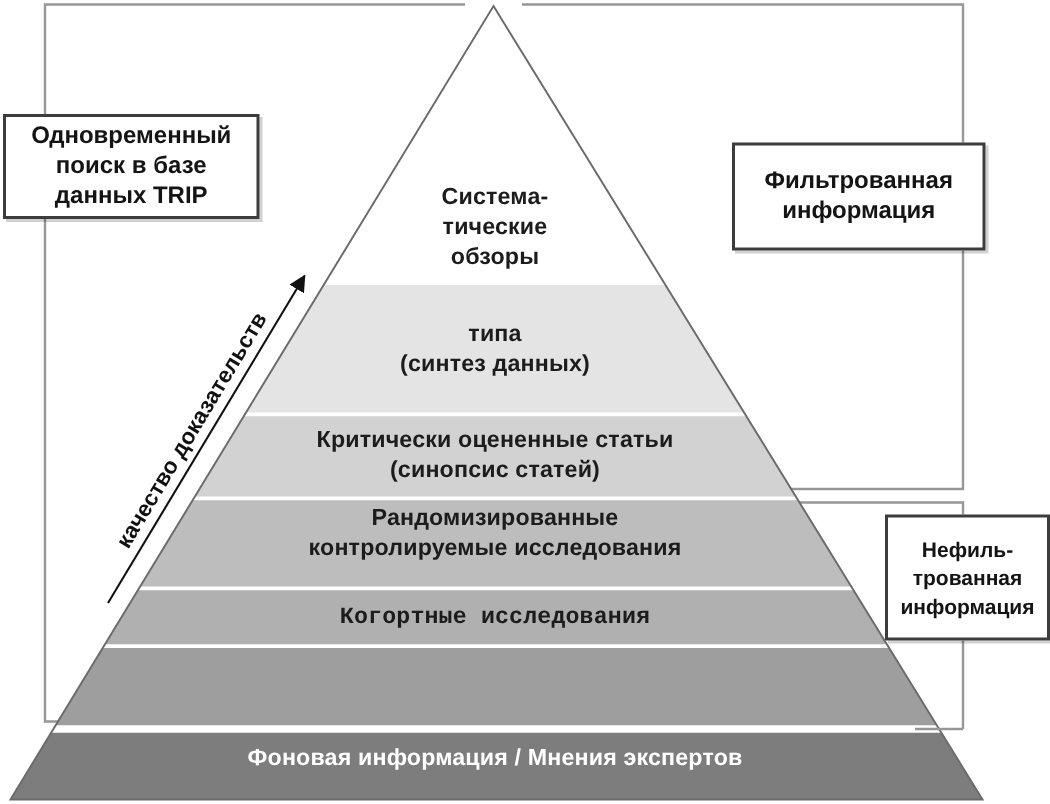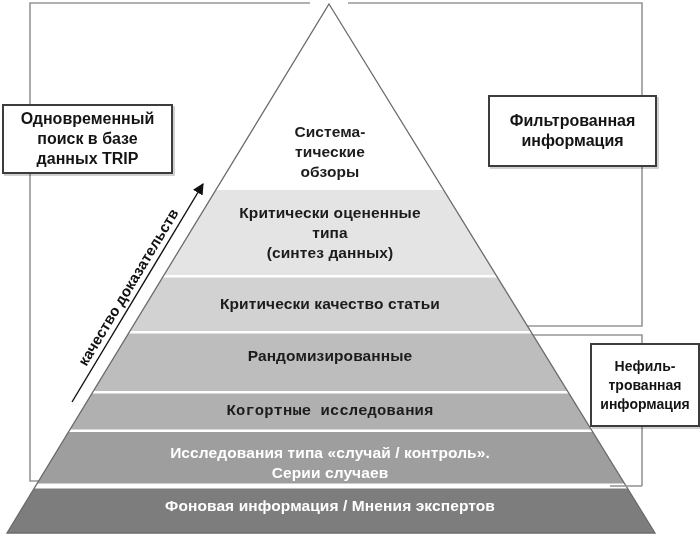"Одновременный" div.callout { top: 104px -> 76px }
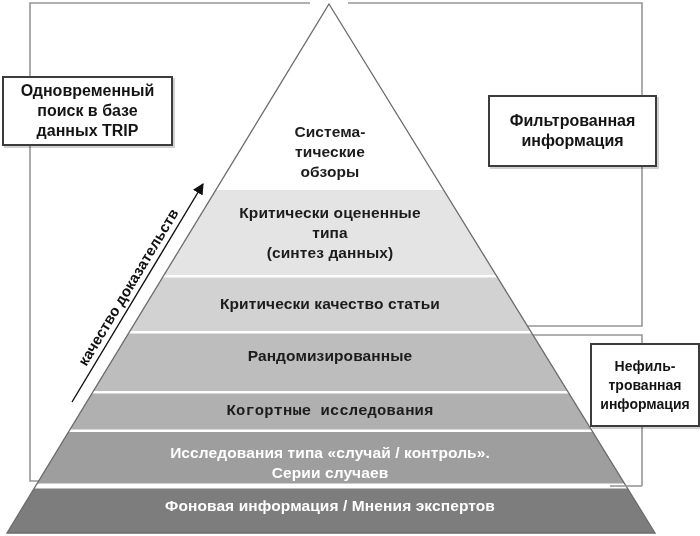"Критически оцененные" div { html: <div>Критически оцененные</div> -> none }
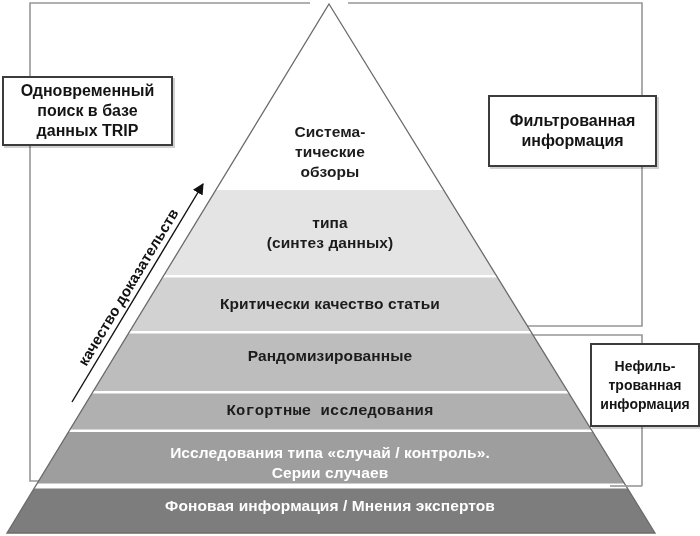"Критически качество статьи" div { text: качество -> оцененные }
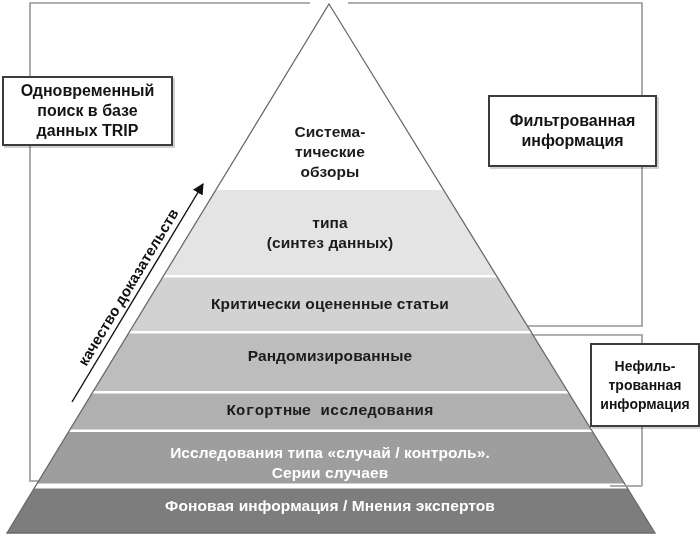"(синопсис статей)" div { html: none -> <div>(синопсис статей)</div> }
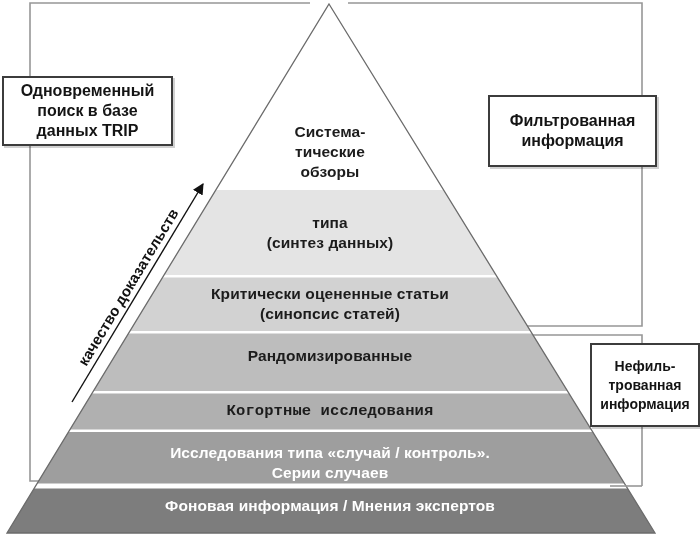"контролируемые исследования" div { html: none -> <div>контролируемые исследования</div> }
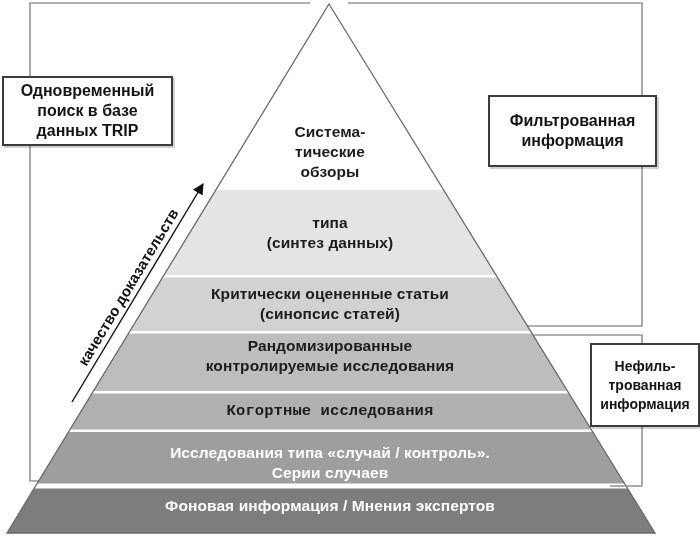"Исследования типа «случай / контроль»." div.band-label { html: <div> <div>Исследования типа «случай / контроль».</div> <div>Серии случаев</div> </div> -> none }
